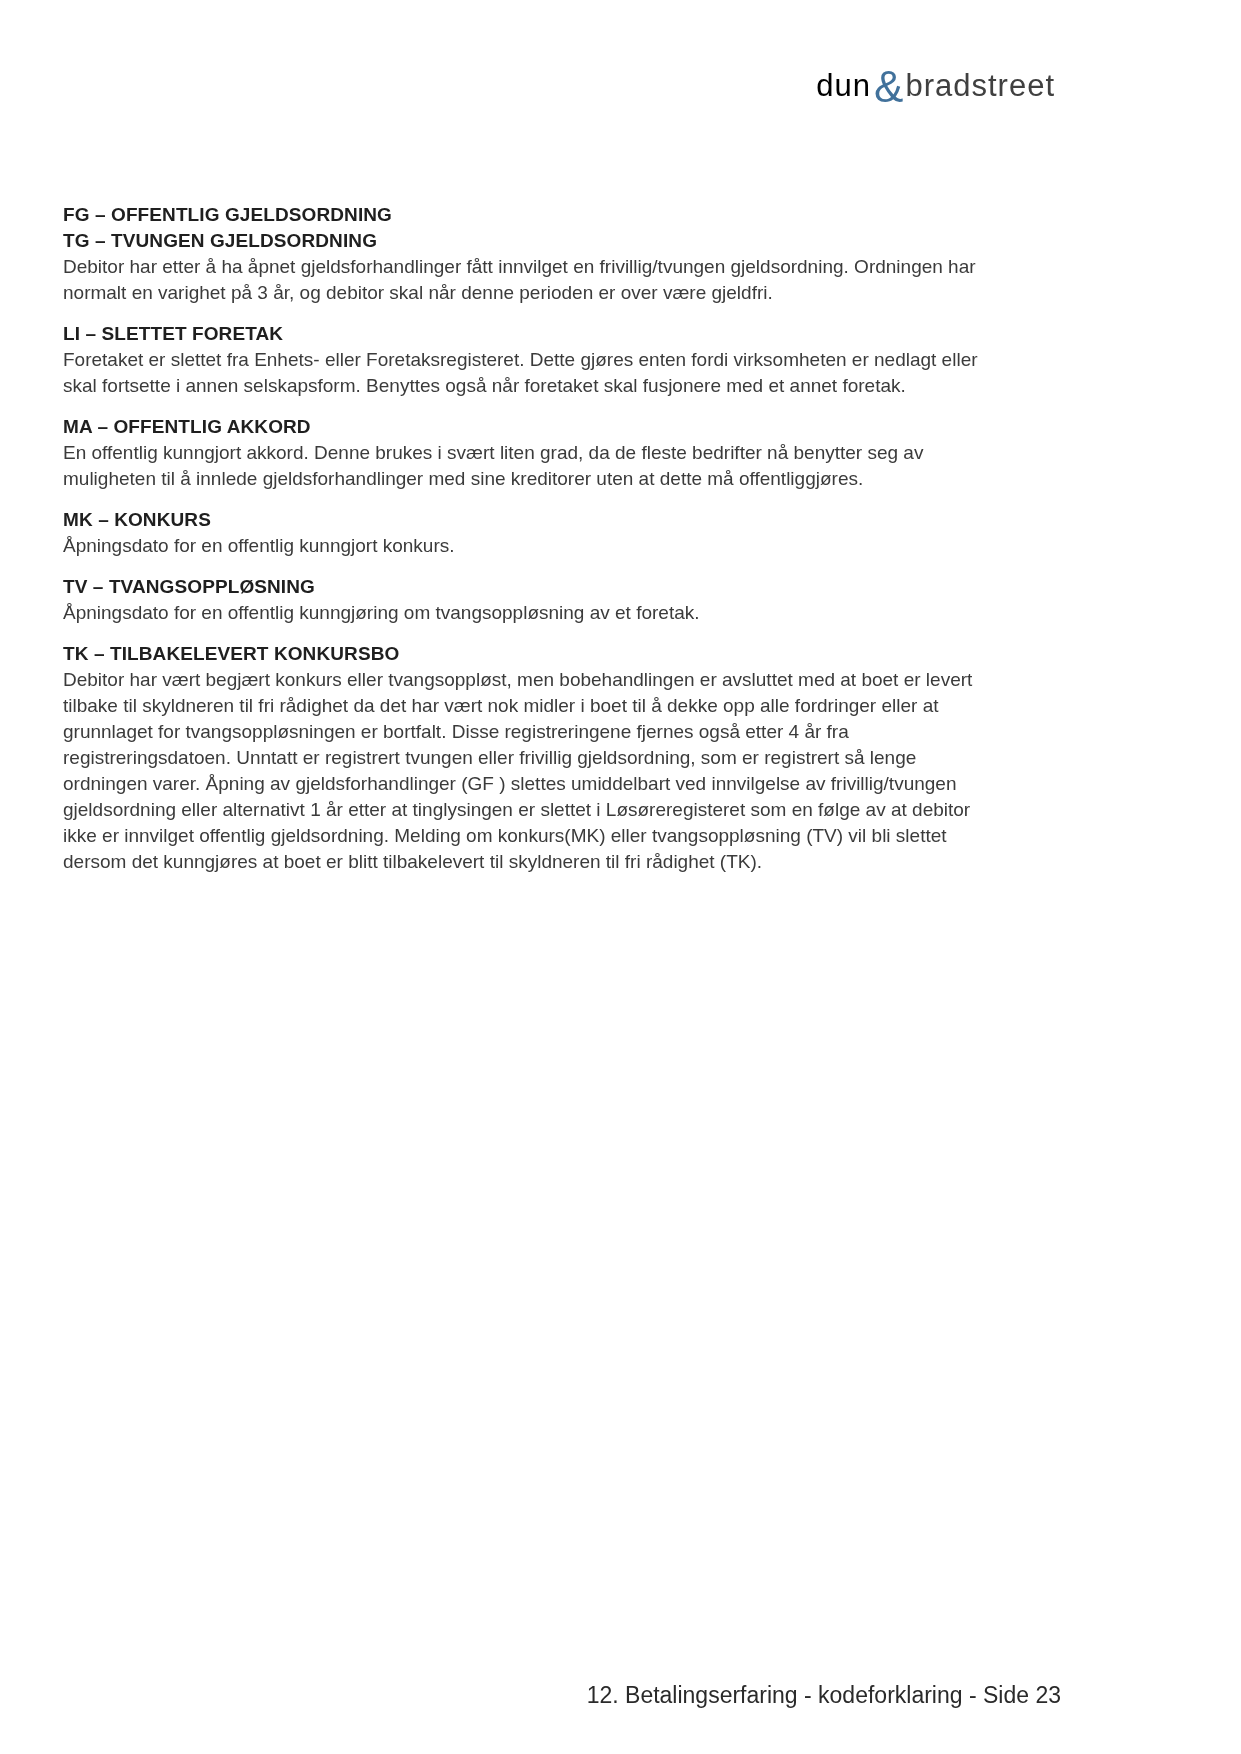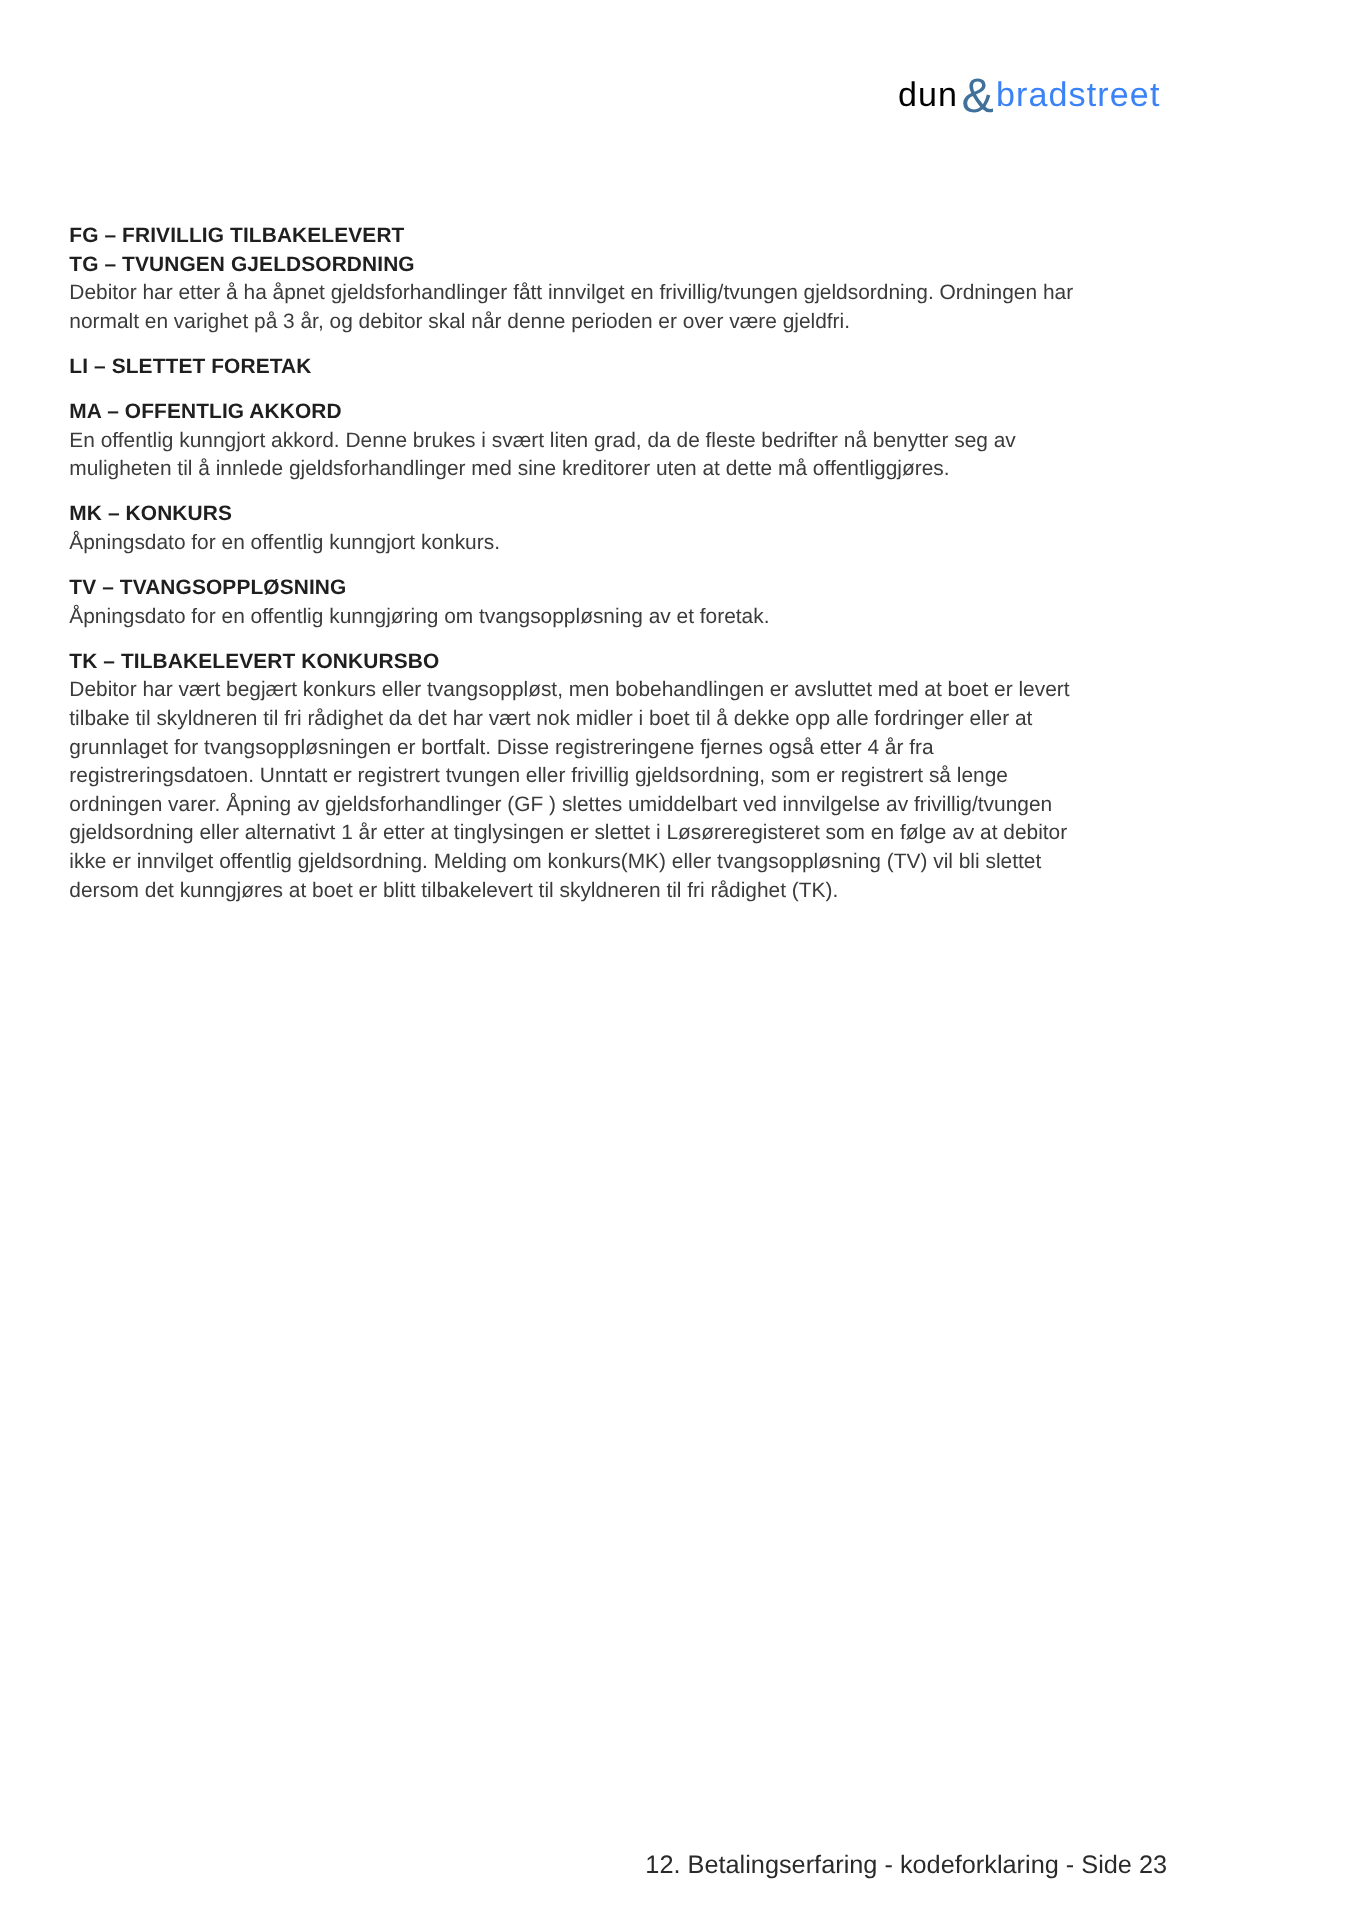"bradstreet" .logo-bradstreet { color: #3b82f6 -> #404040 }
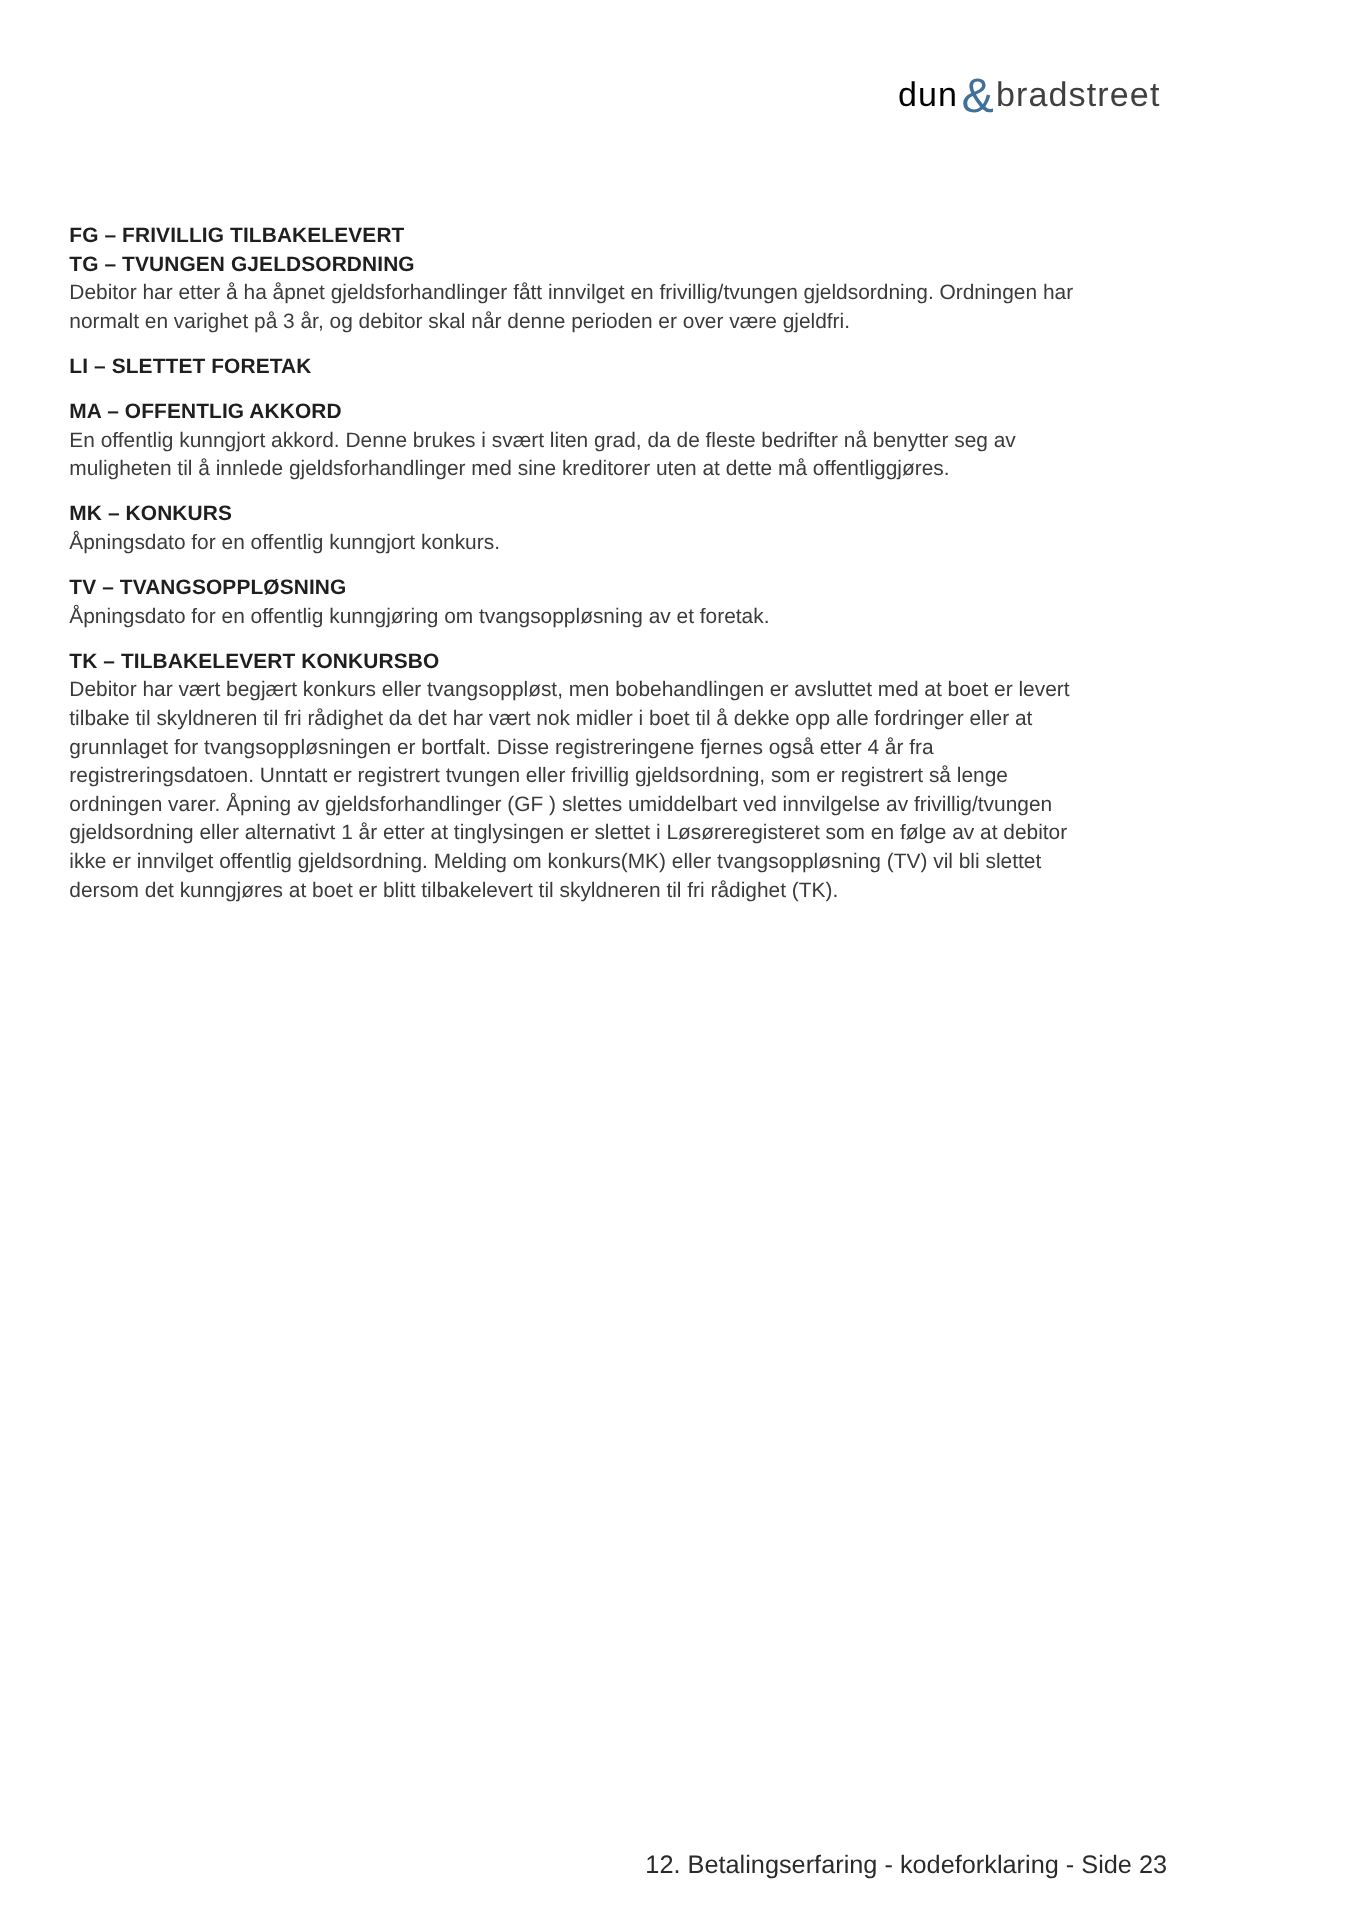"FG – FRIVILLIG TILBAKELEVERT" h2 { text: FRIVILLIG TILBAKELEVERT -> OFFENTLIG GJELDSORDNING }
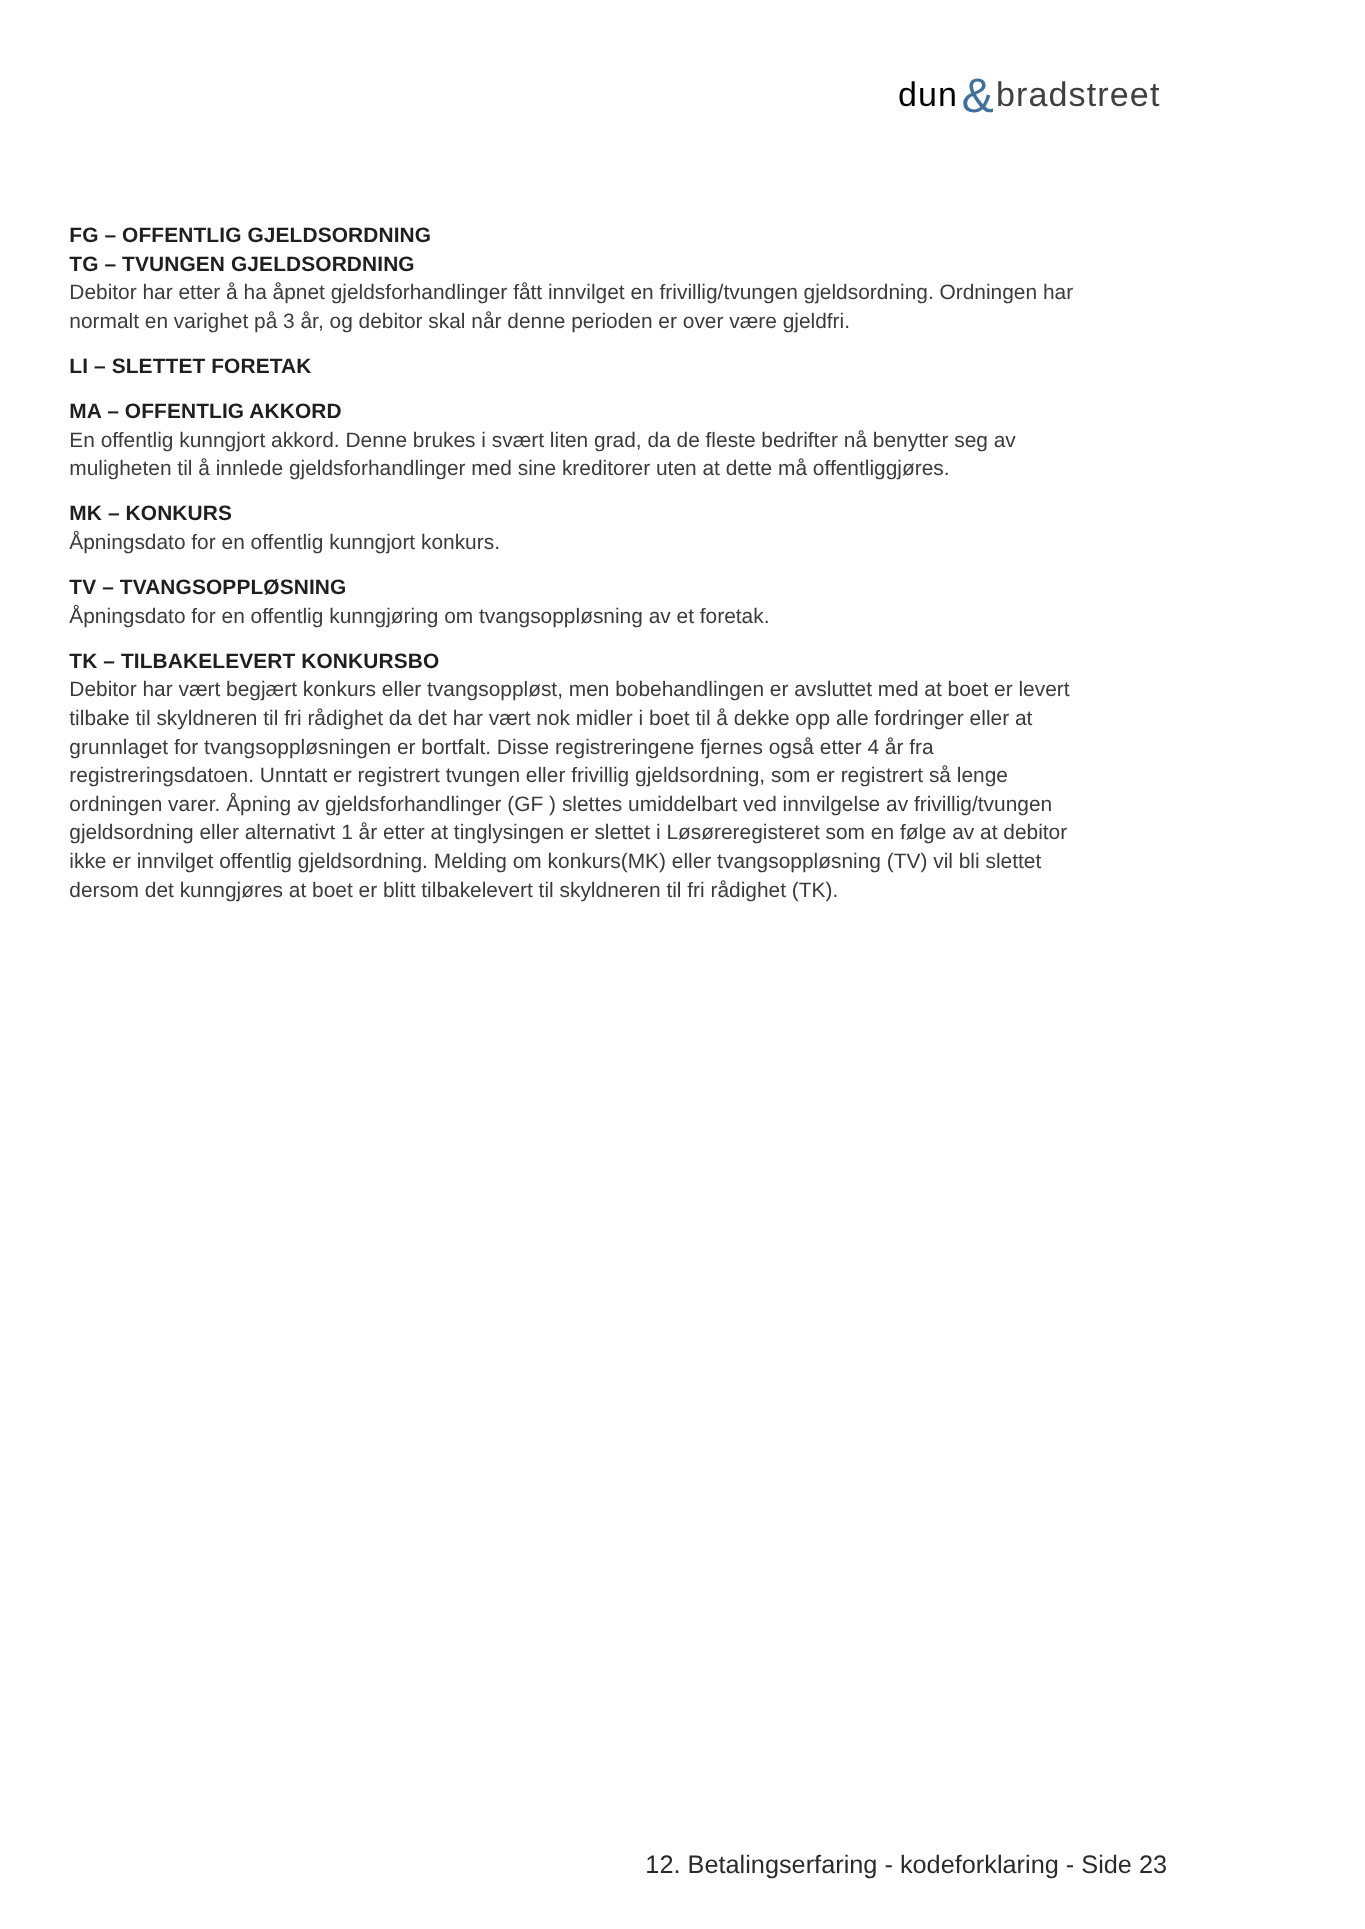"Foretaket er slettet fra Enhets-" p { html: none -> <p>Foretaket er slettet fra Enhets- eller Foretaksregisteret. Dette gjøres enten fordi virksomheten er nedlagt eller skal fortsette i annen selskapsform. Benyttes også når foretaket skal fusjonere med et annet foretak.</p> }
